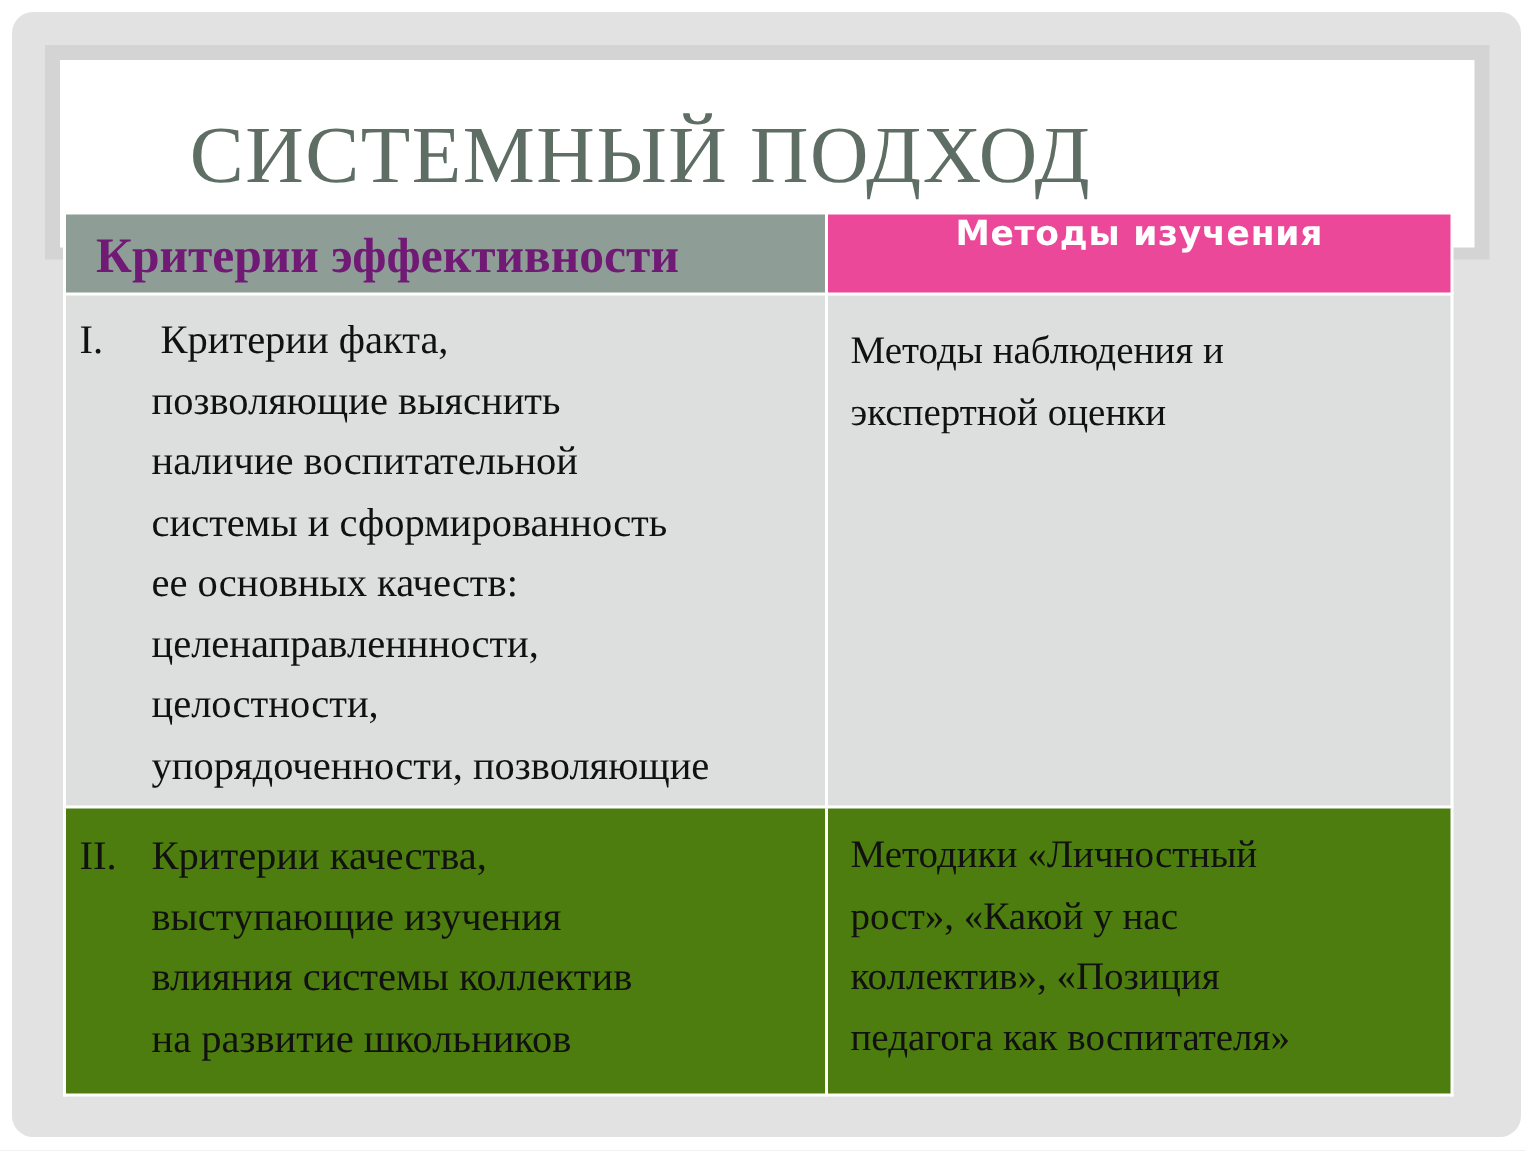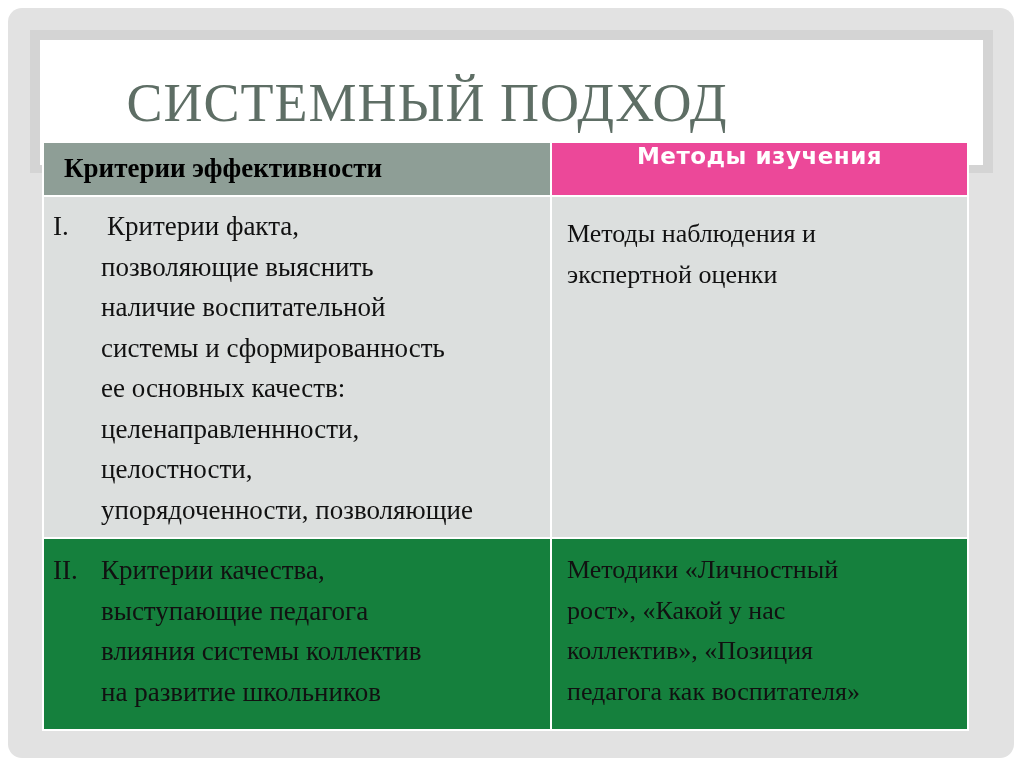"Критерии эффективности" th.h-left { color: #000000 -> #701a75; font-size: 27px -> 33px }
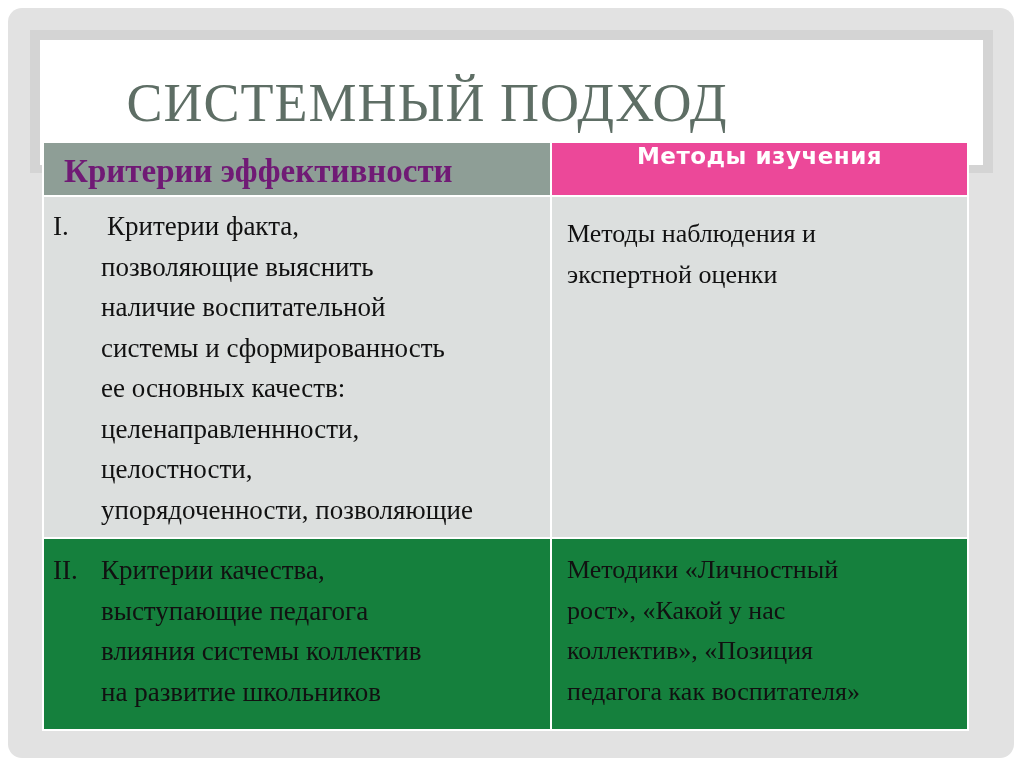"II." tr.row2 td { background: #15803d -> #4d7c0f }
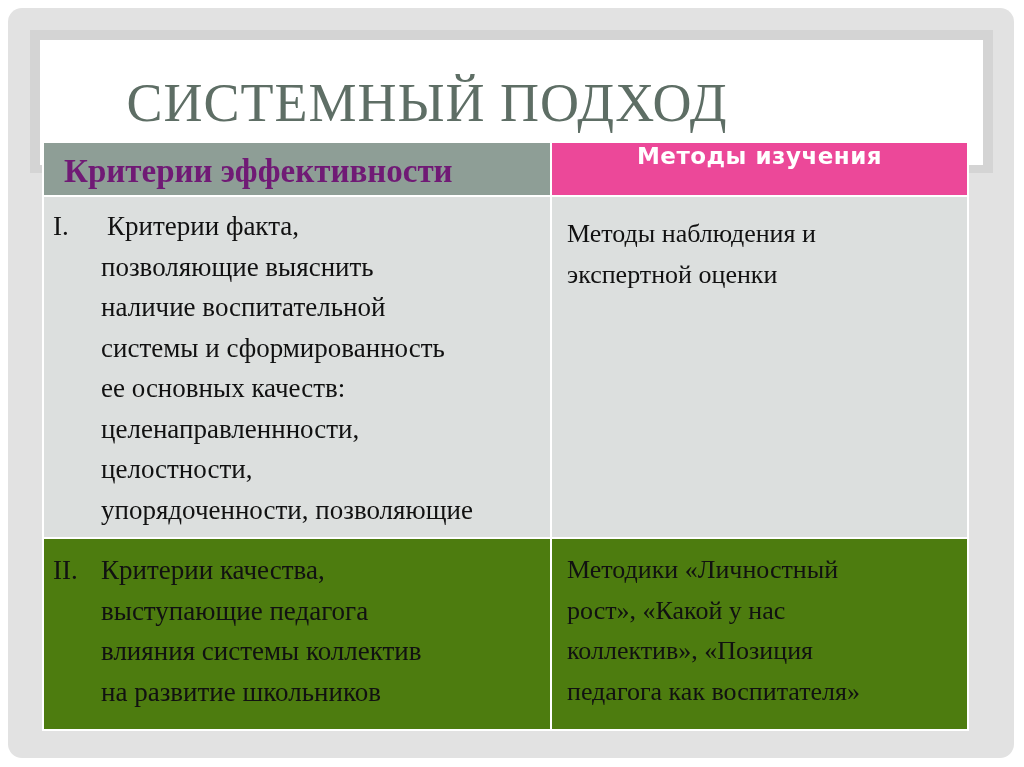"выступающие педагога" span { text: педагога -> изучения }
